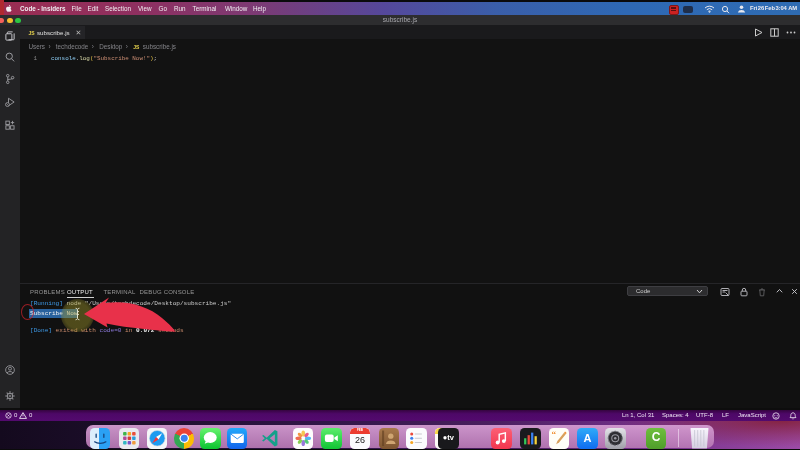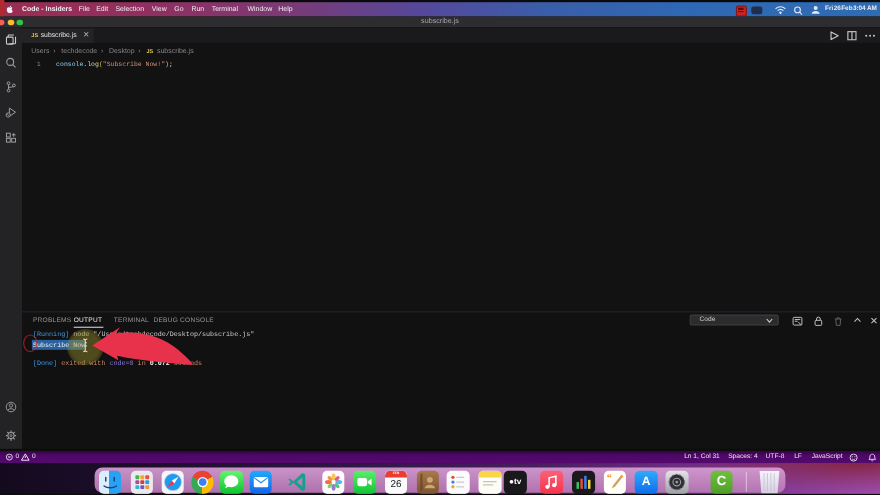"●tv" div.di { left: 458px -> 438px }
